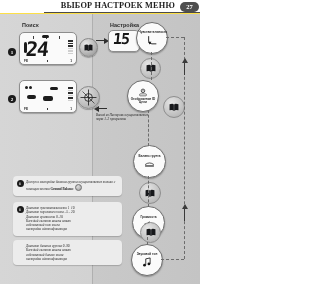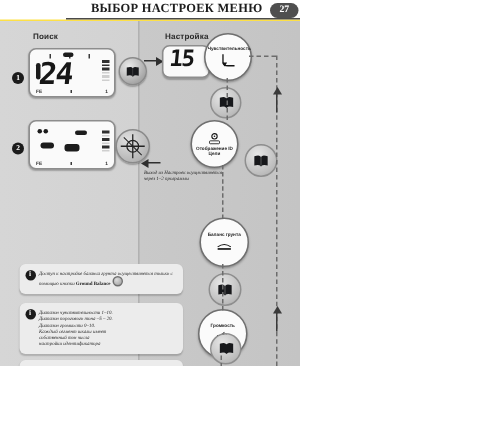"ВЫБОР НАСТРОЕК МЕНЮ" #page { height: 244px -> 284px }
